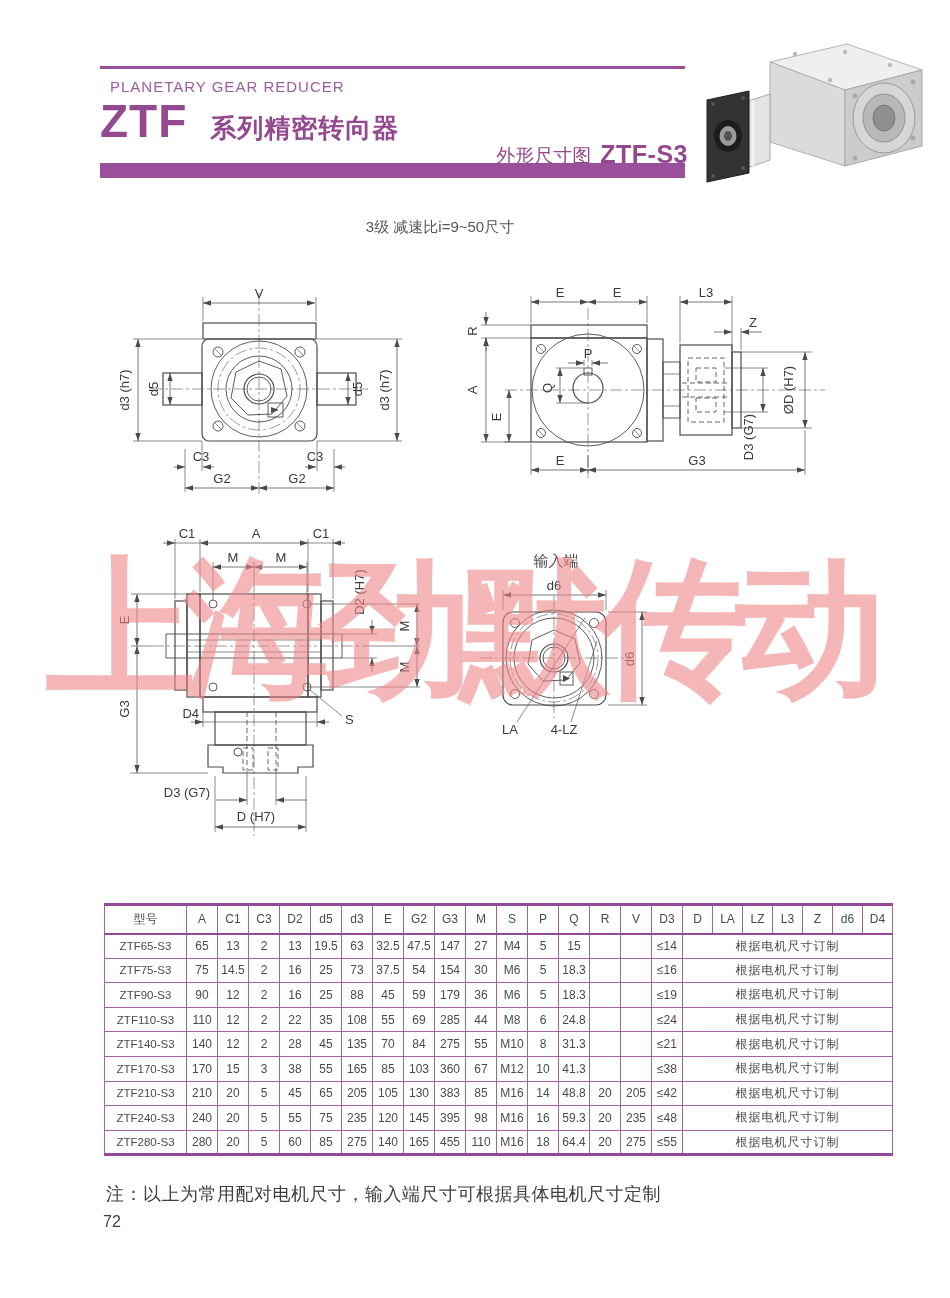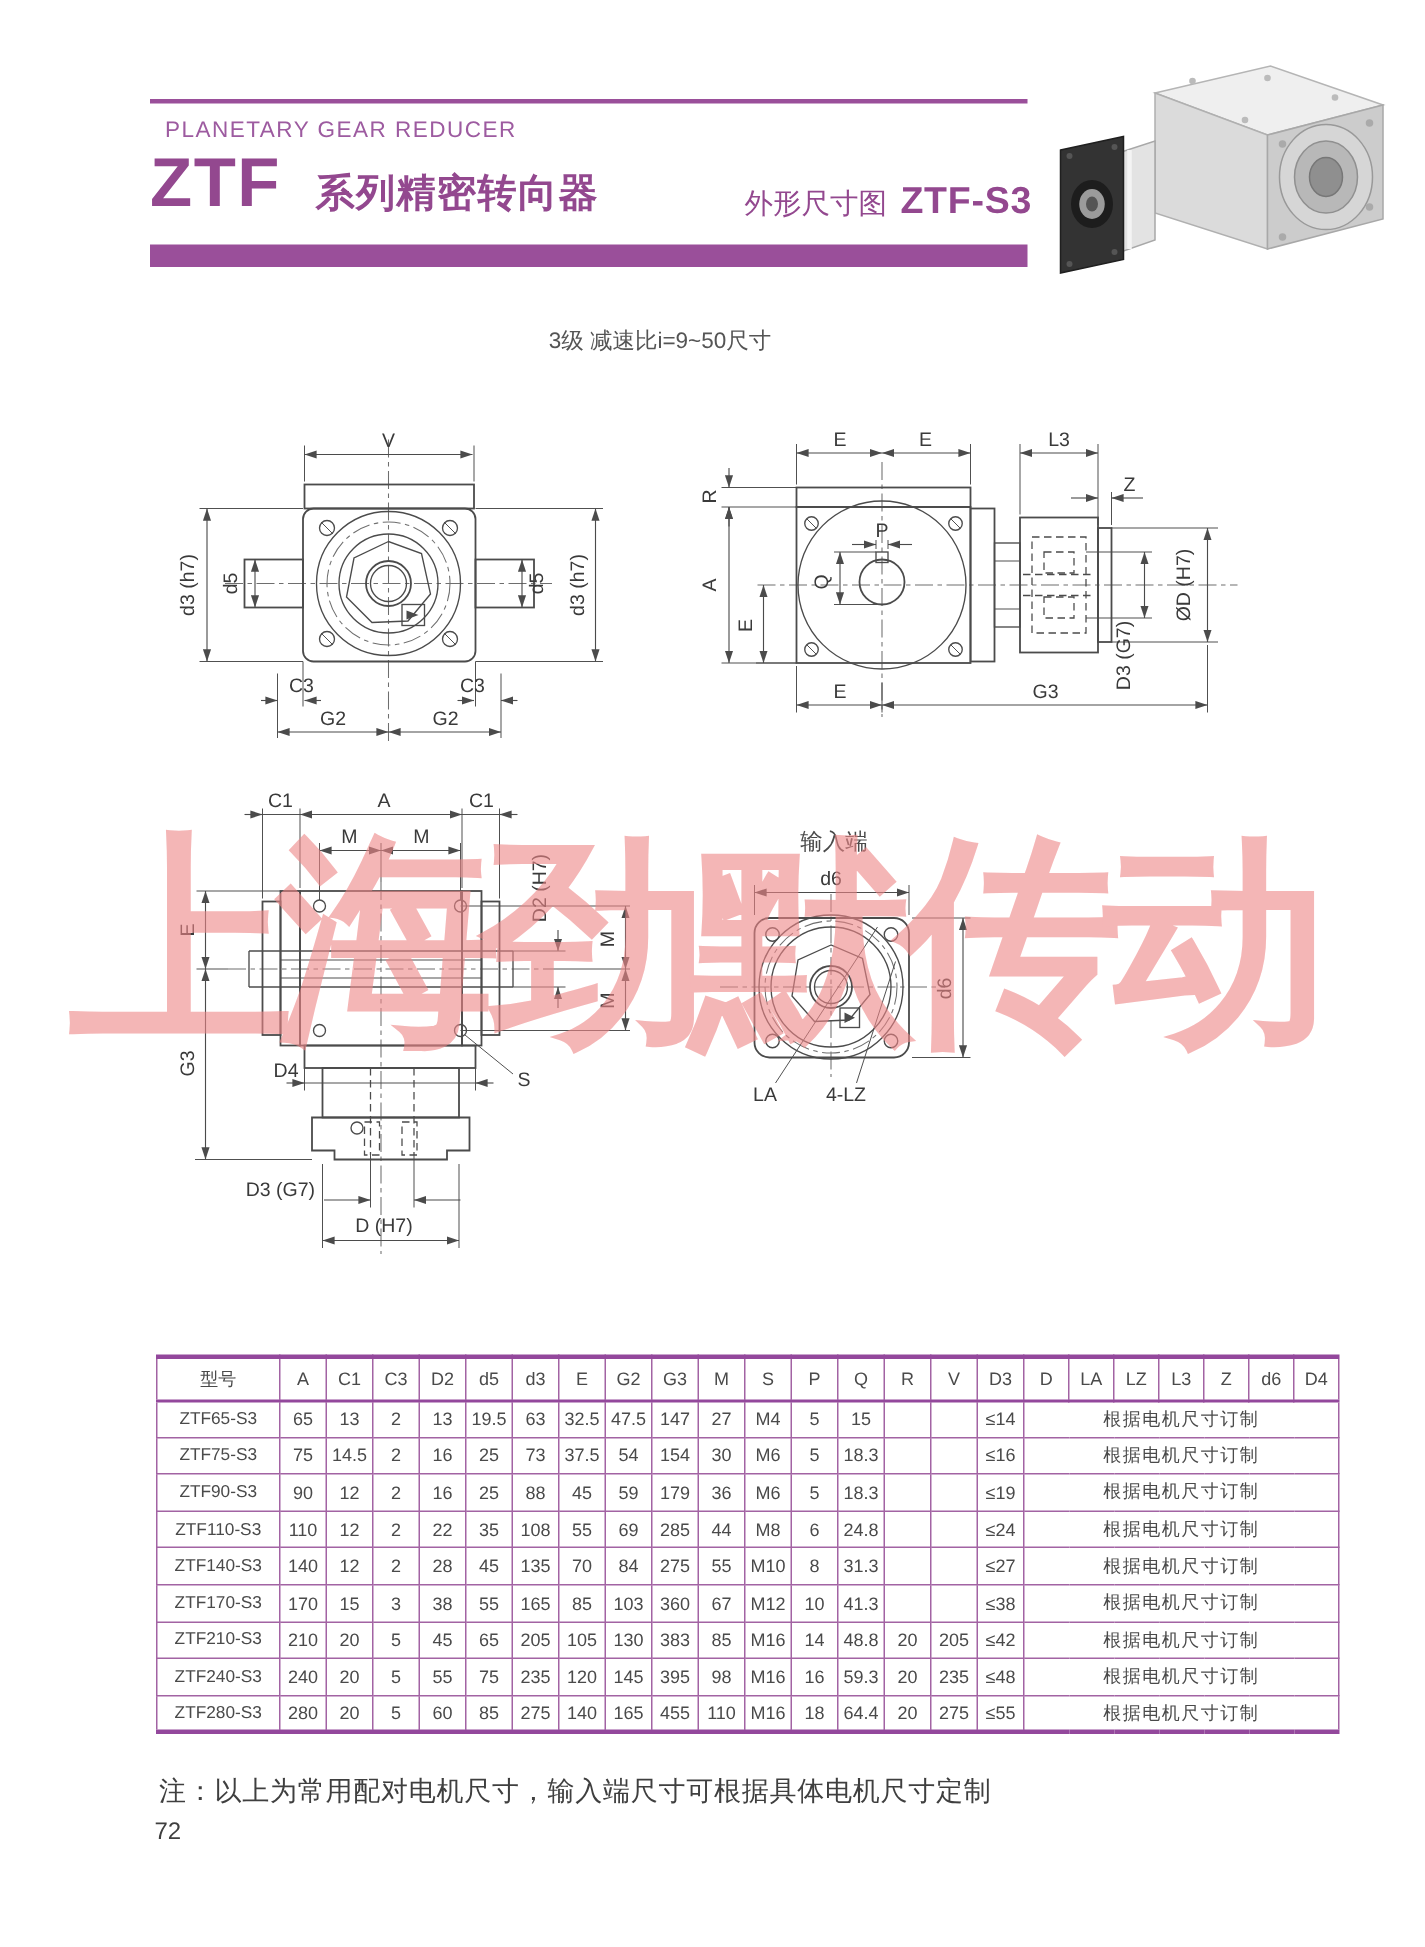"ZTF-S3" #dim-model { margin-top: none -> 20px }
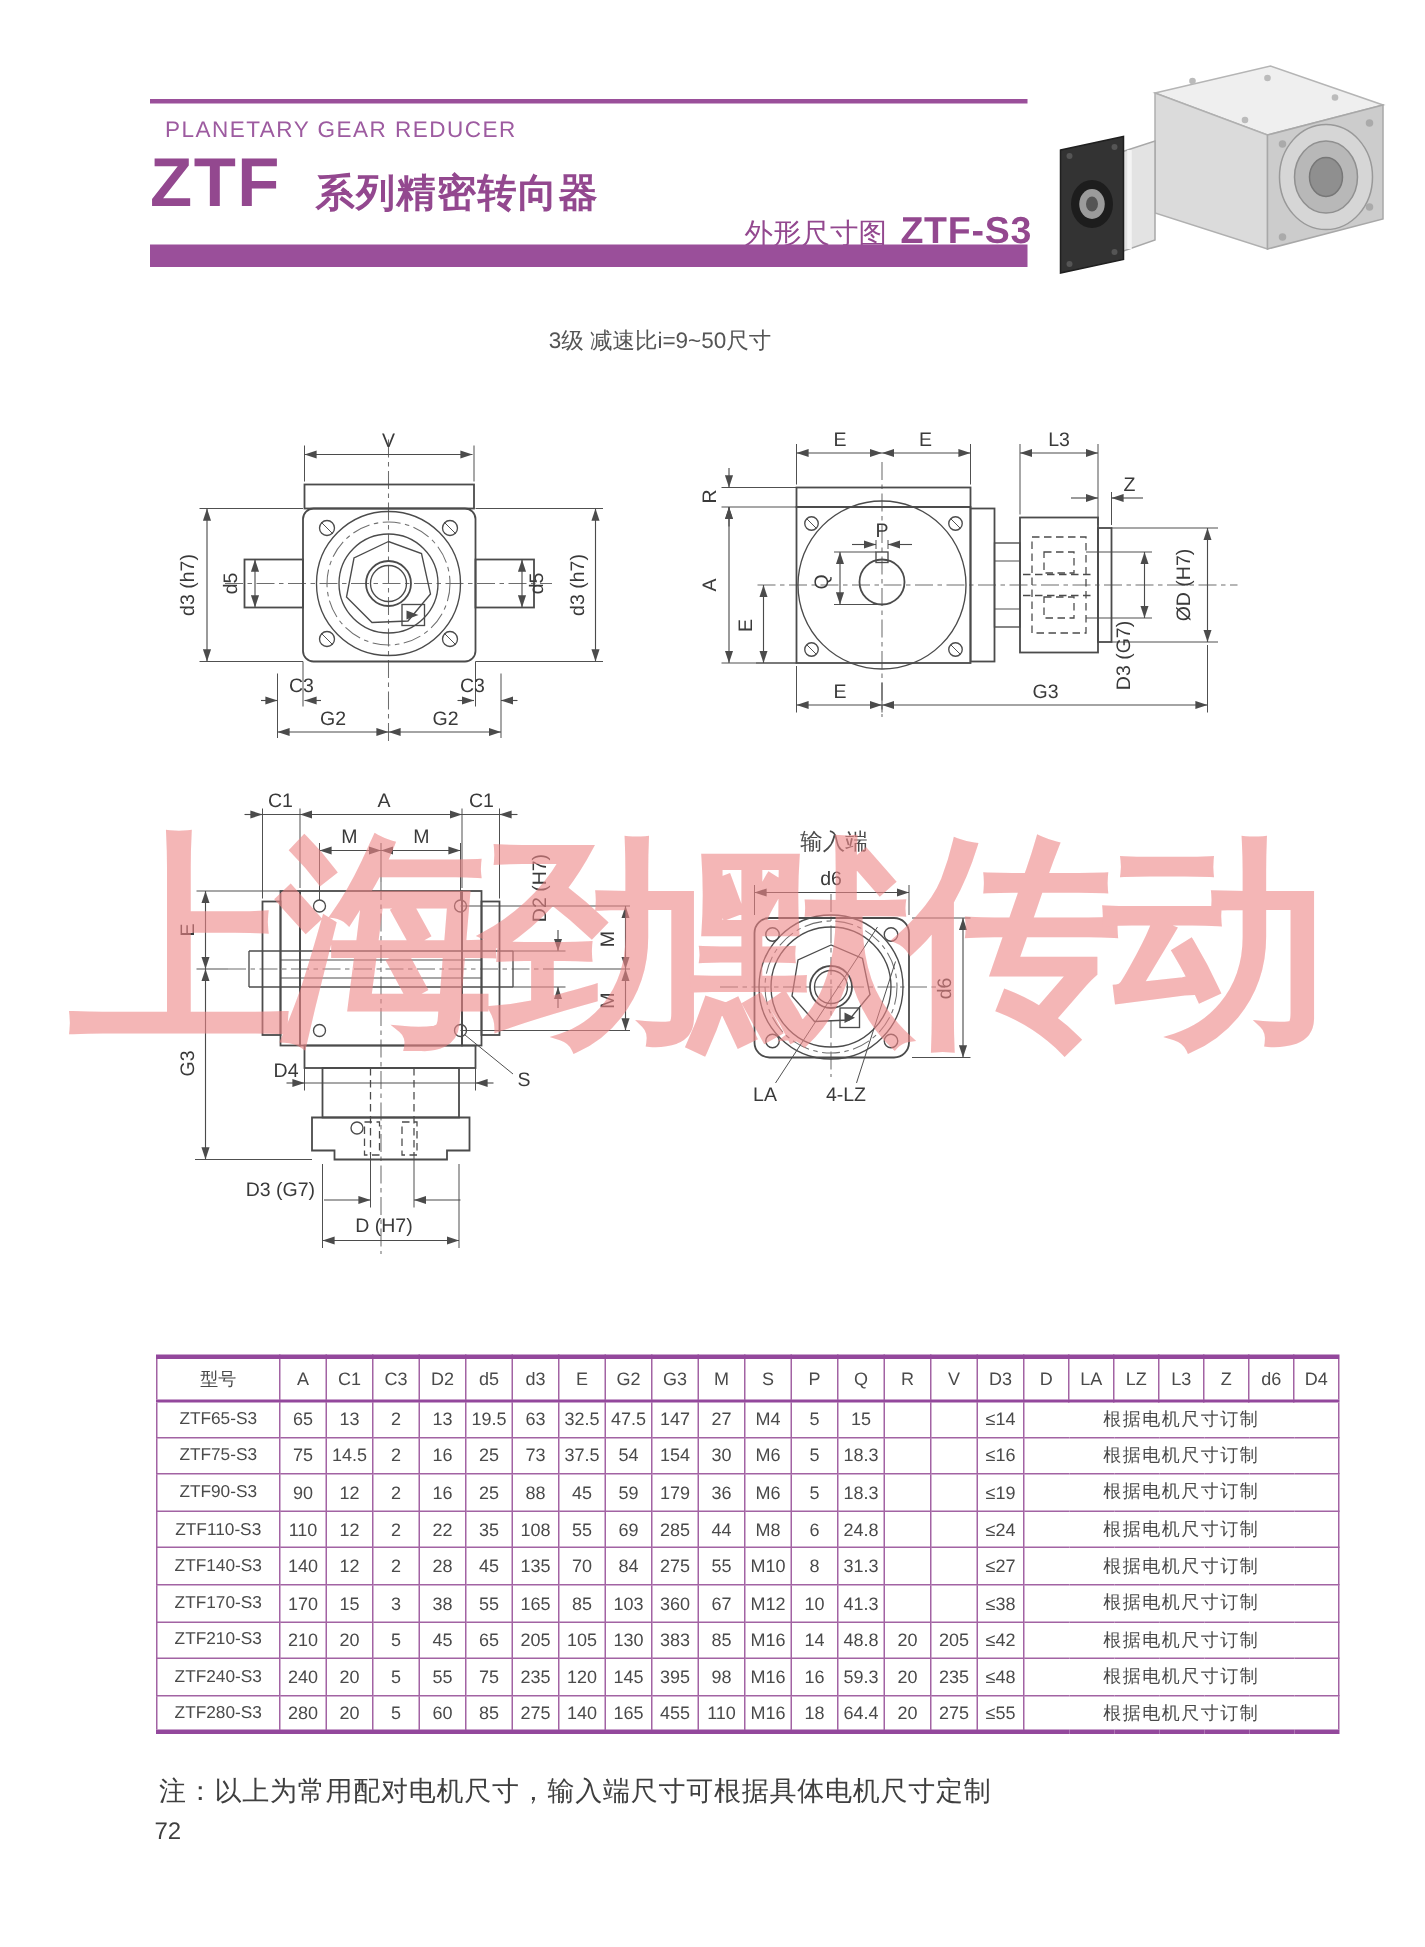"≤27" td { text: 27 -> 21 }
